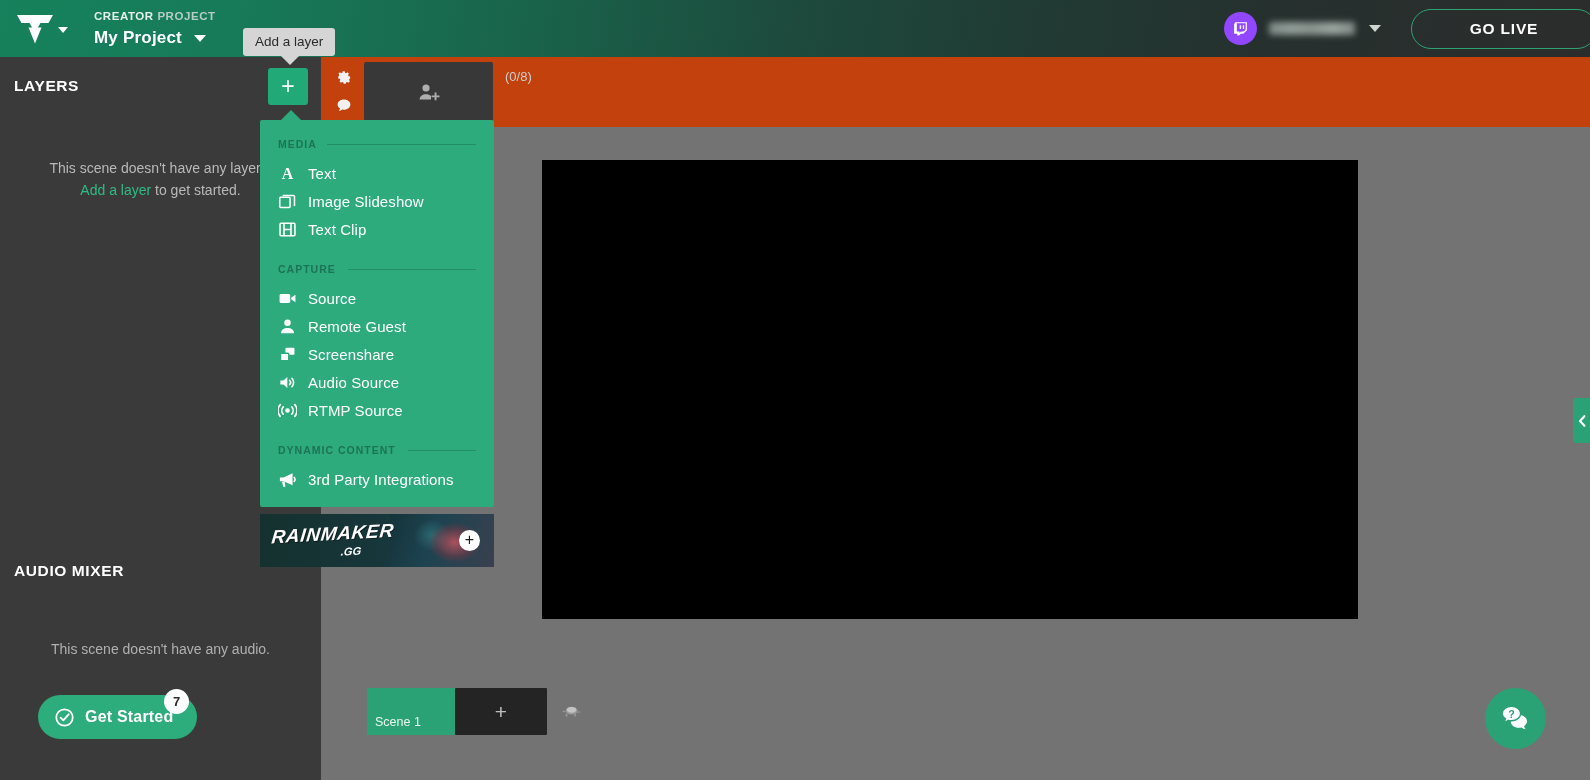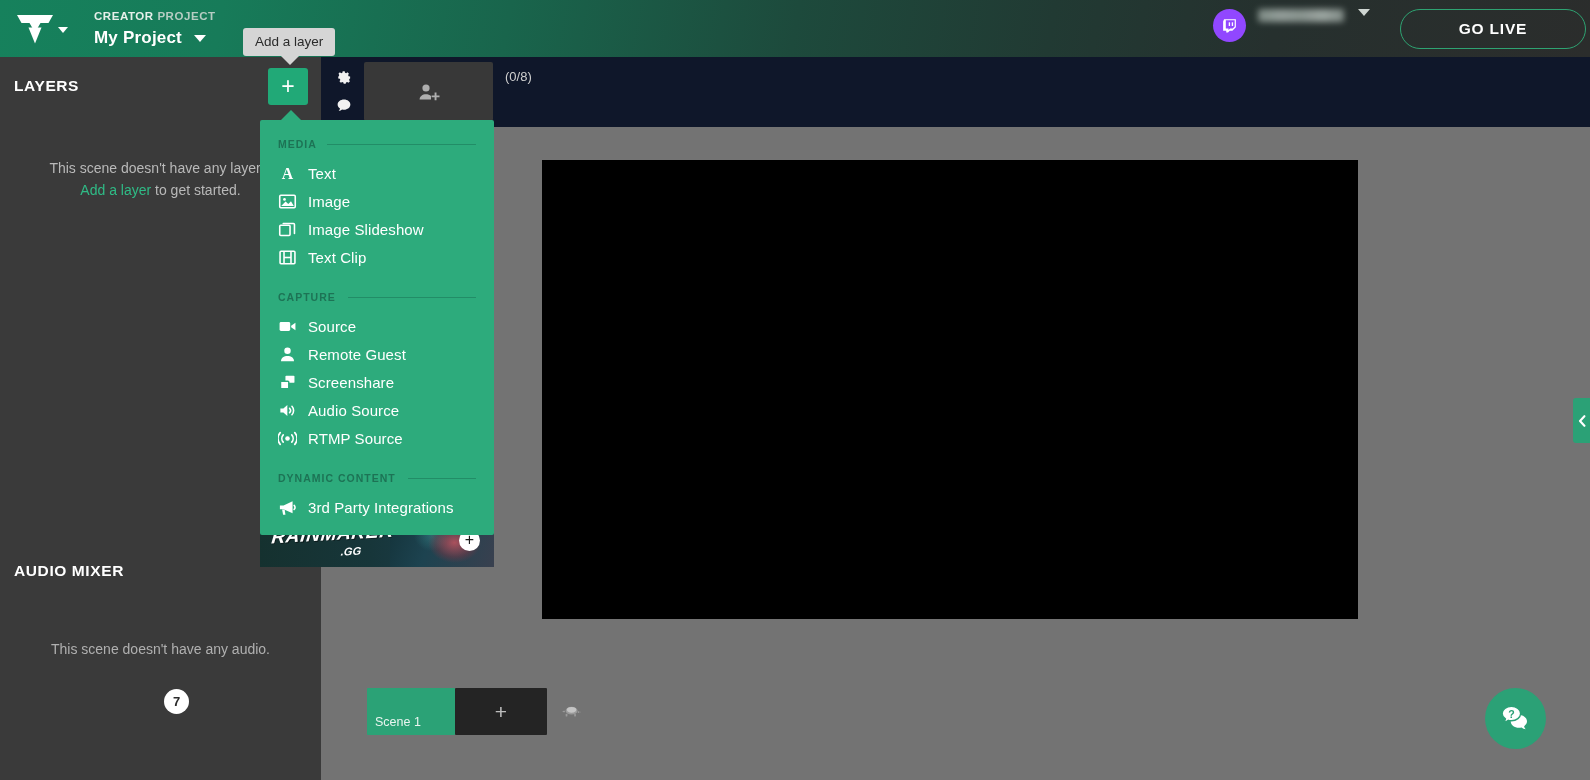"GO LIVE" .header-right { align-items: none -> center; margin-right: 16px -> 5px }
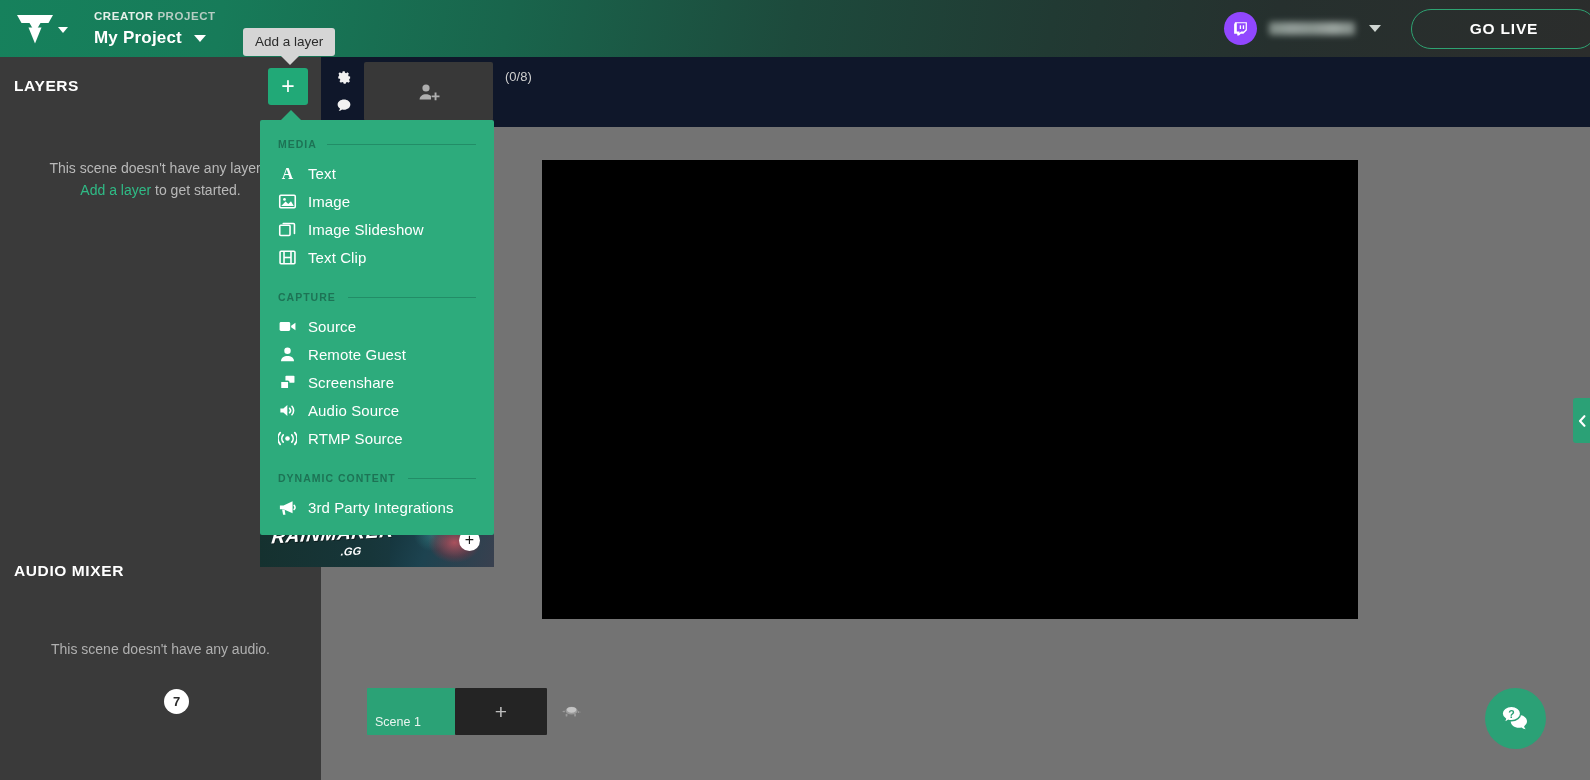"(0/8)" #toolstrip { background: #0f172a -> #c2410c }
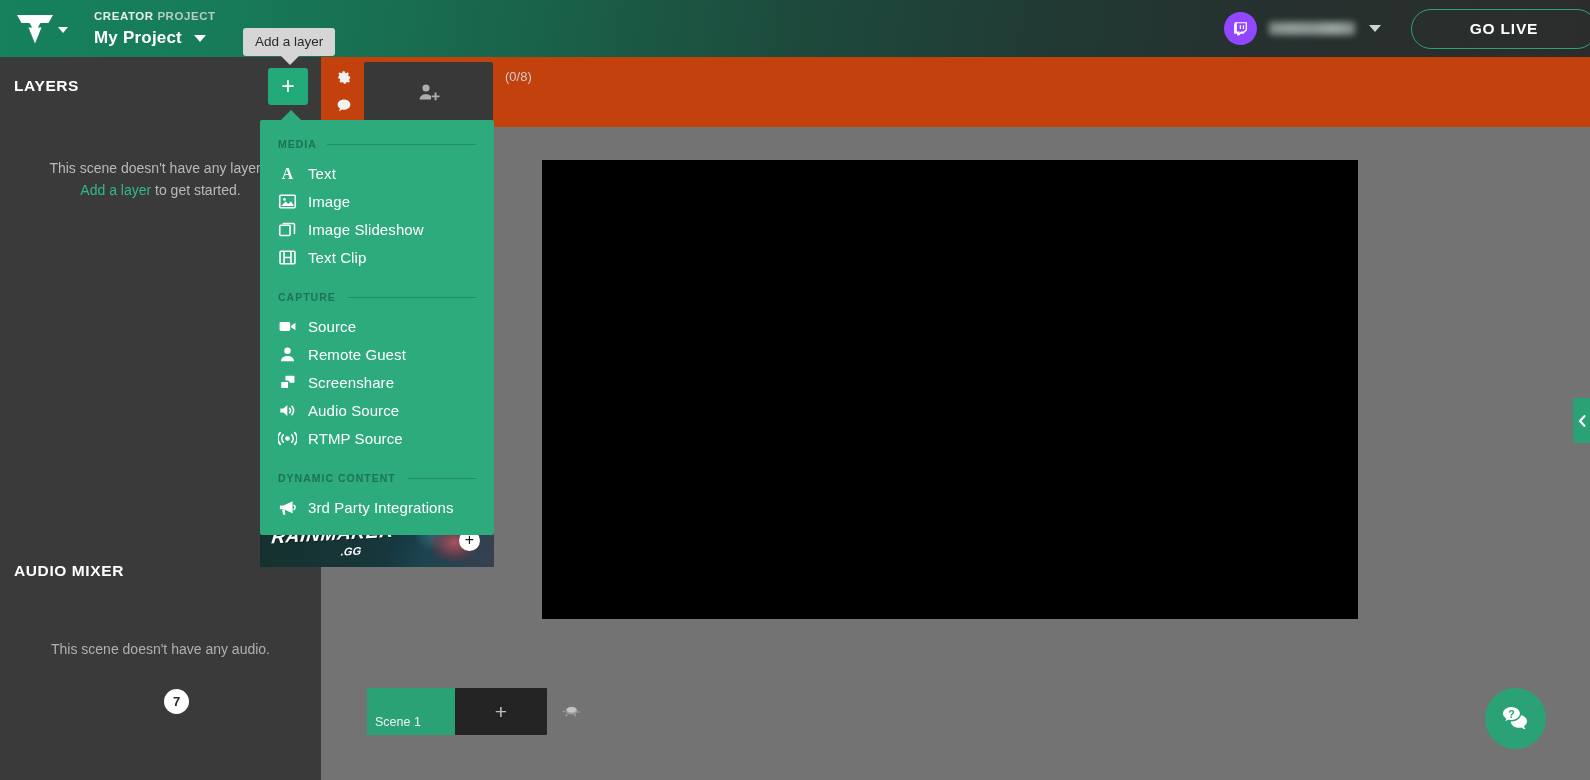"Image" div.menu-item { html: <div> <span> <svg> <rect></rect> <circle></circle> <path></path> </svg> </span> <span>Image</span> </div> -> none }
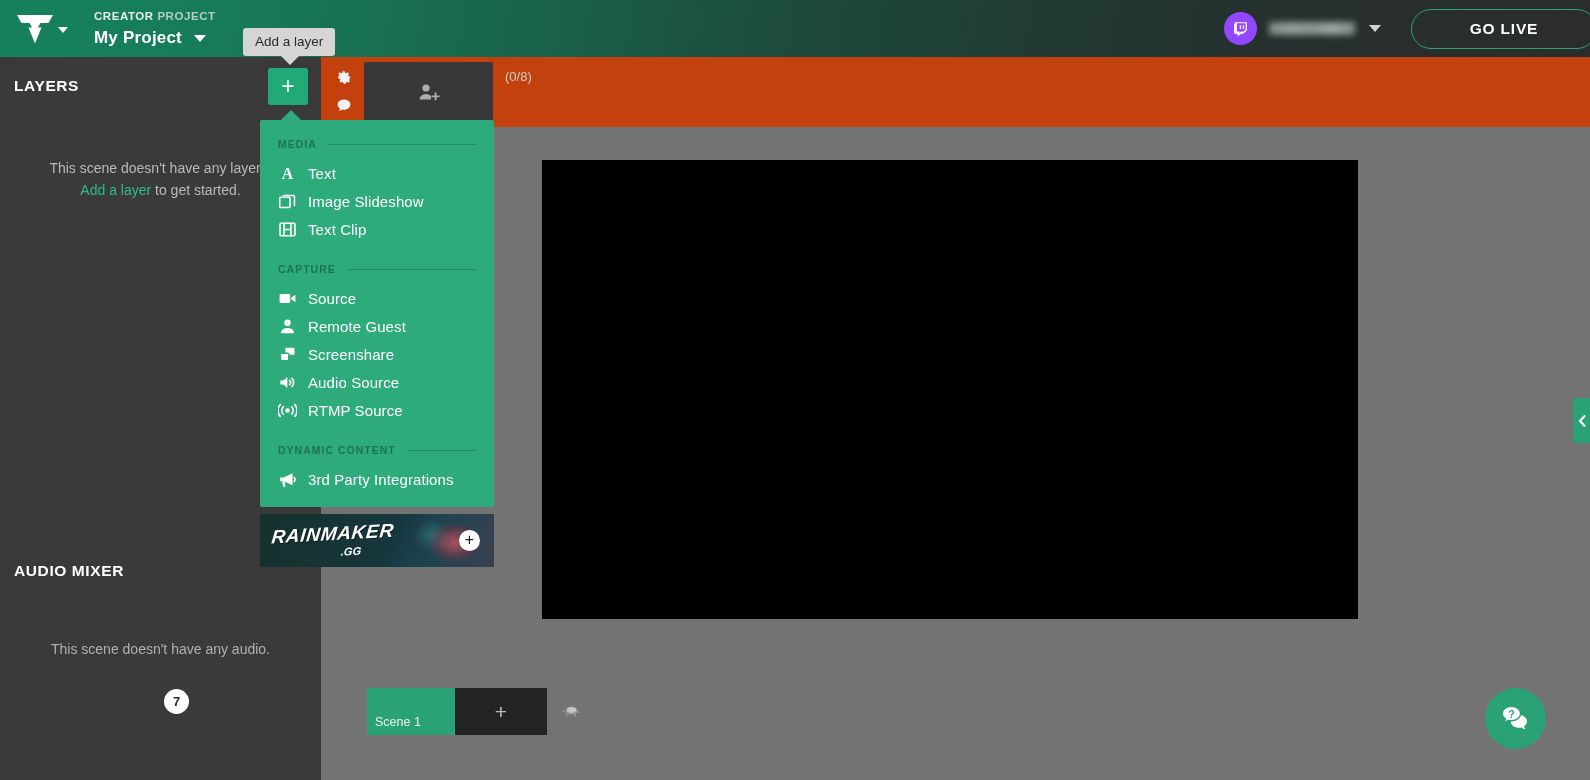"Get Started" button { html: none -> <button> <svg> <circle></circle> <path></path> </svg> <span>Get Started</span> </button> }
